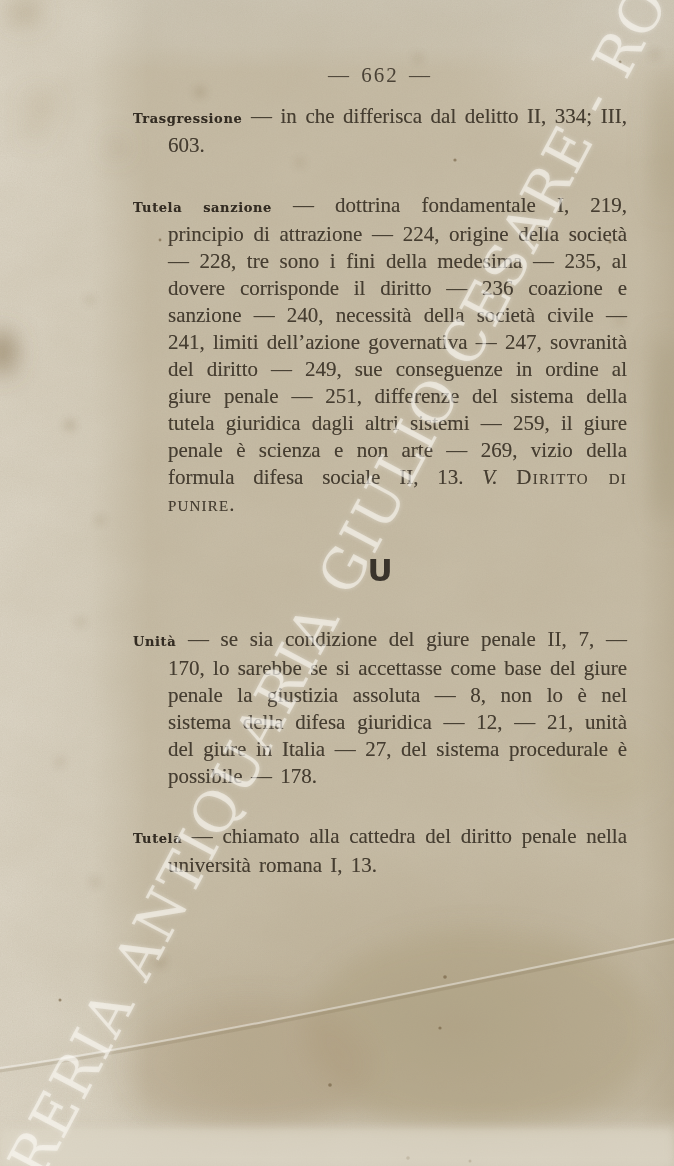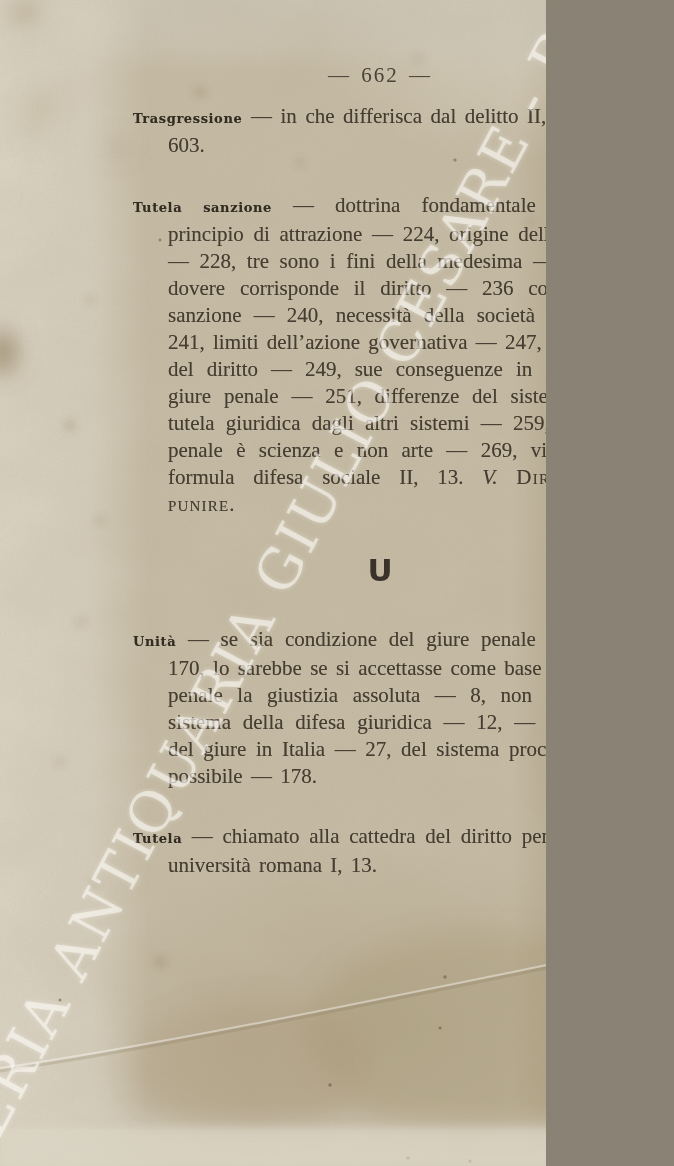"— 662 —" .page { width: 546px -> 674px }
